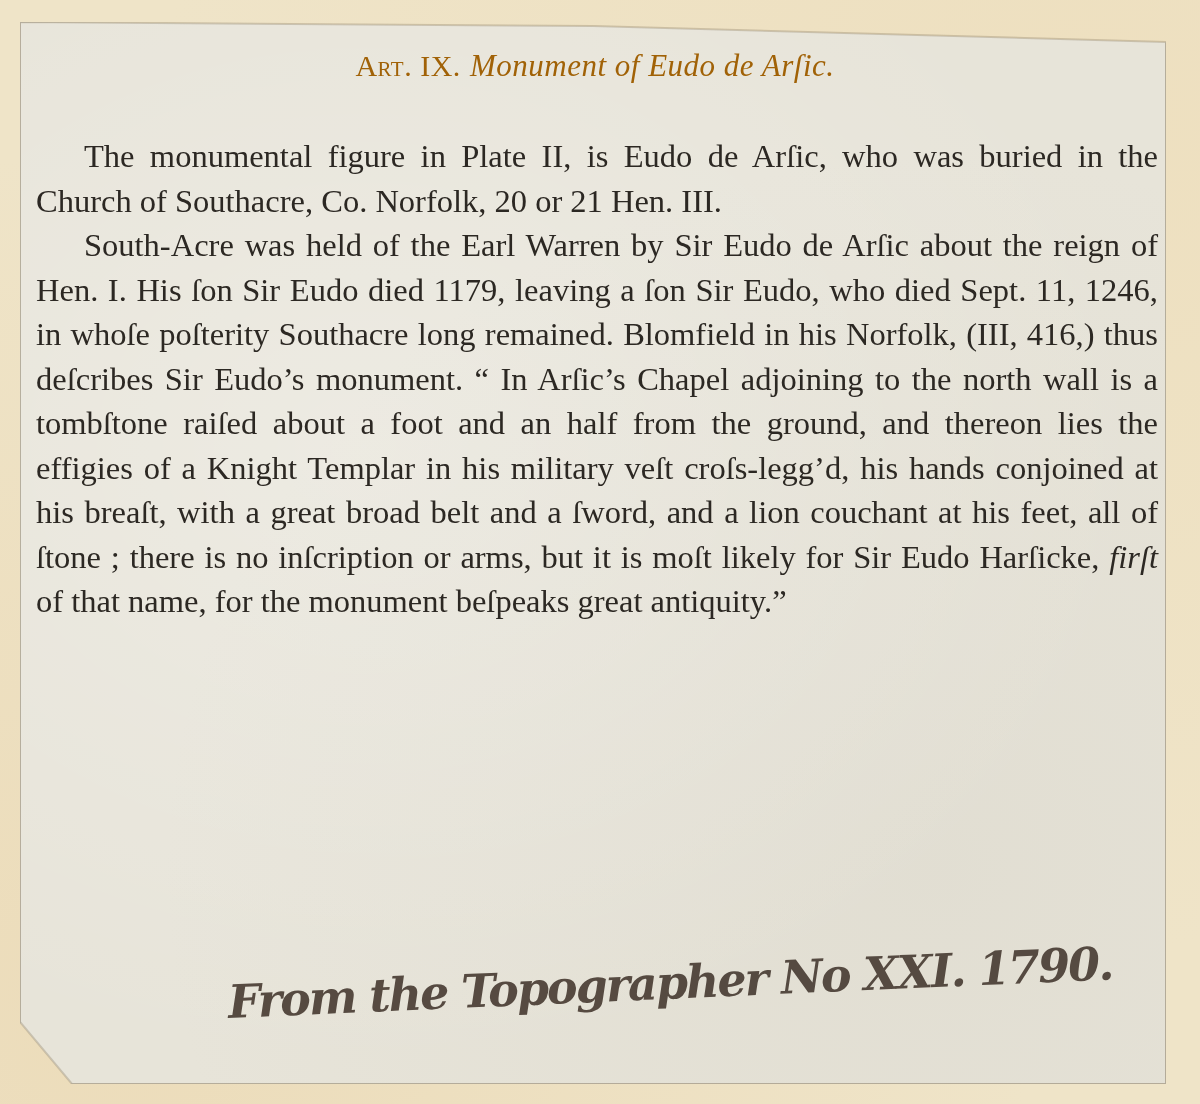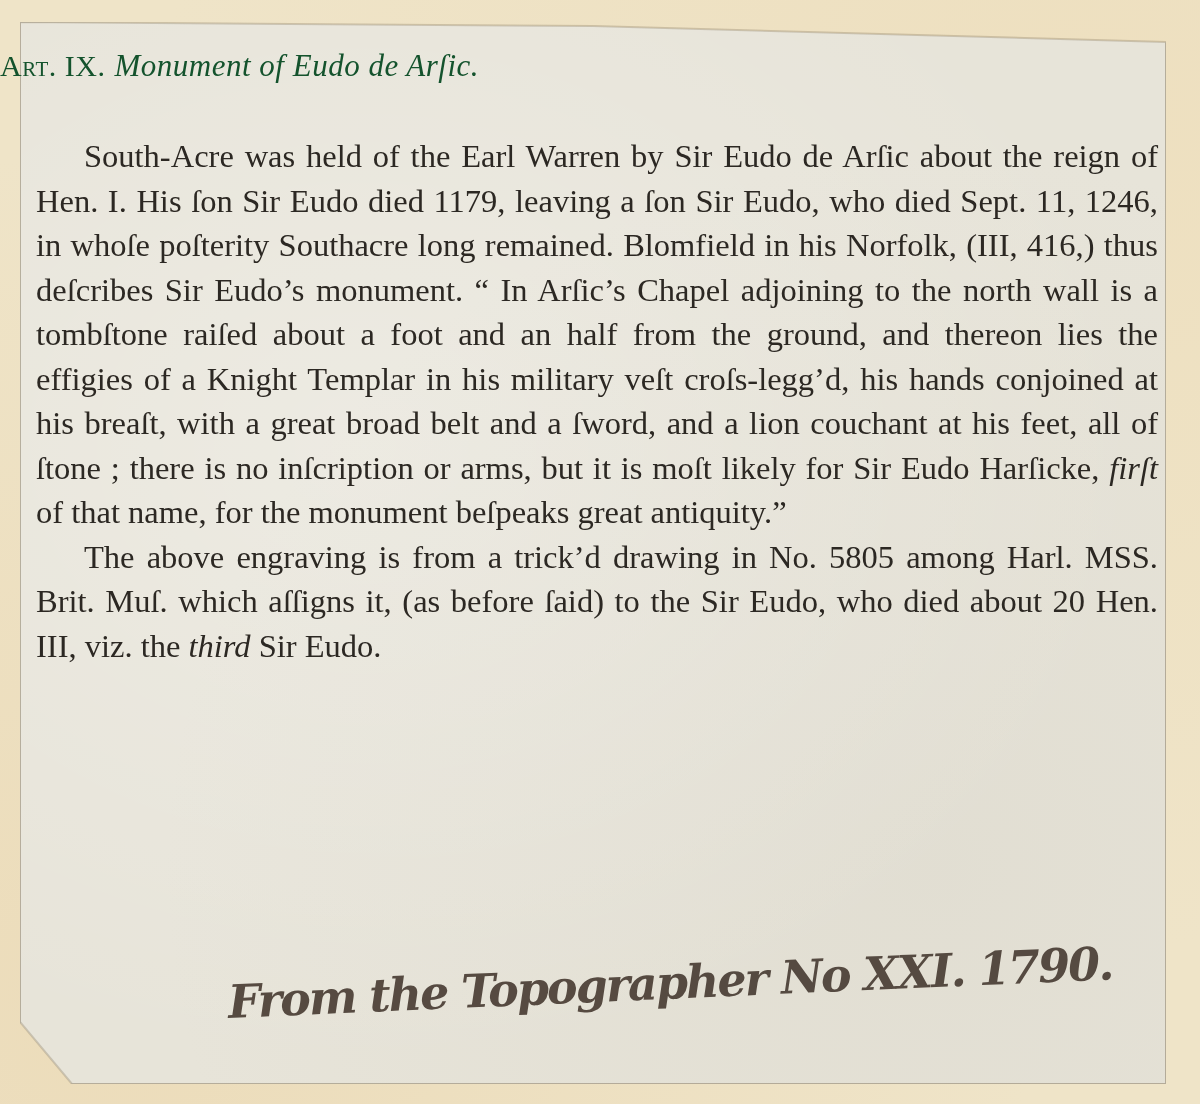"Art. IX. Monument of Eudo" .title { color: #14532d -> #a16207; text-align: left -> center }
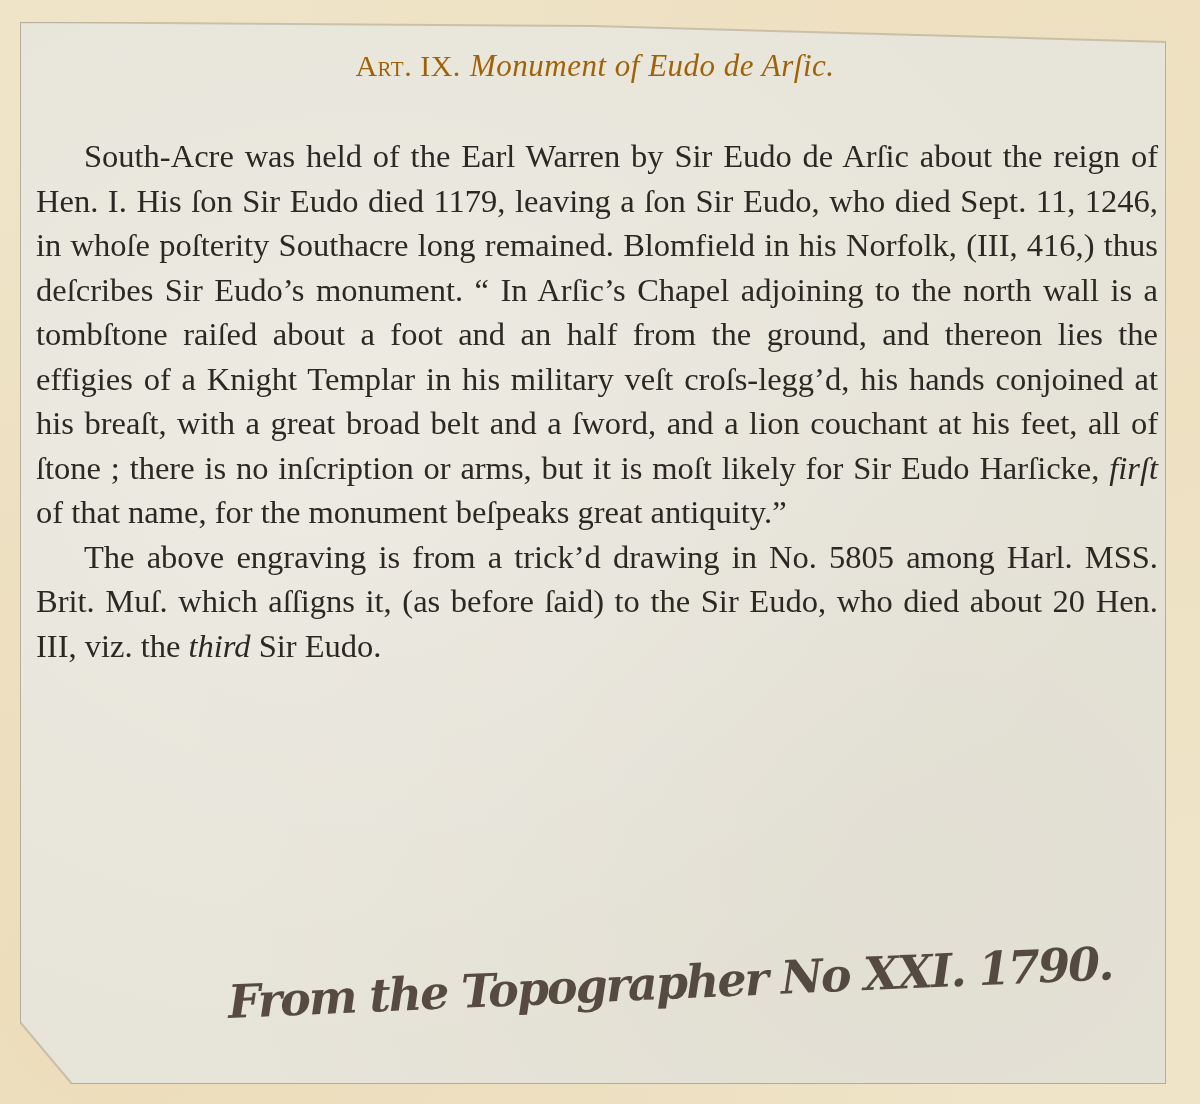"The monumental figure in Plate" p.para { html: none -> <p> <span>The monumental figure in Plate II, is Eudo de Arſic, who was buried in the Church of Southacre, Co. Norfolk, 20 or 21 Hen. III.</span> </p> }
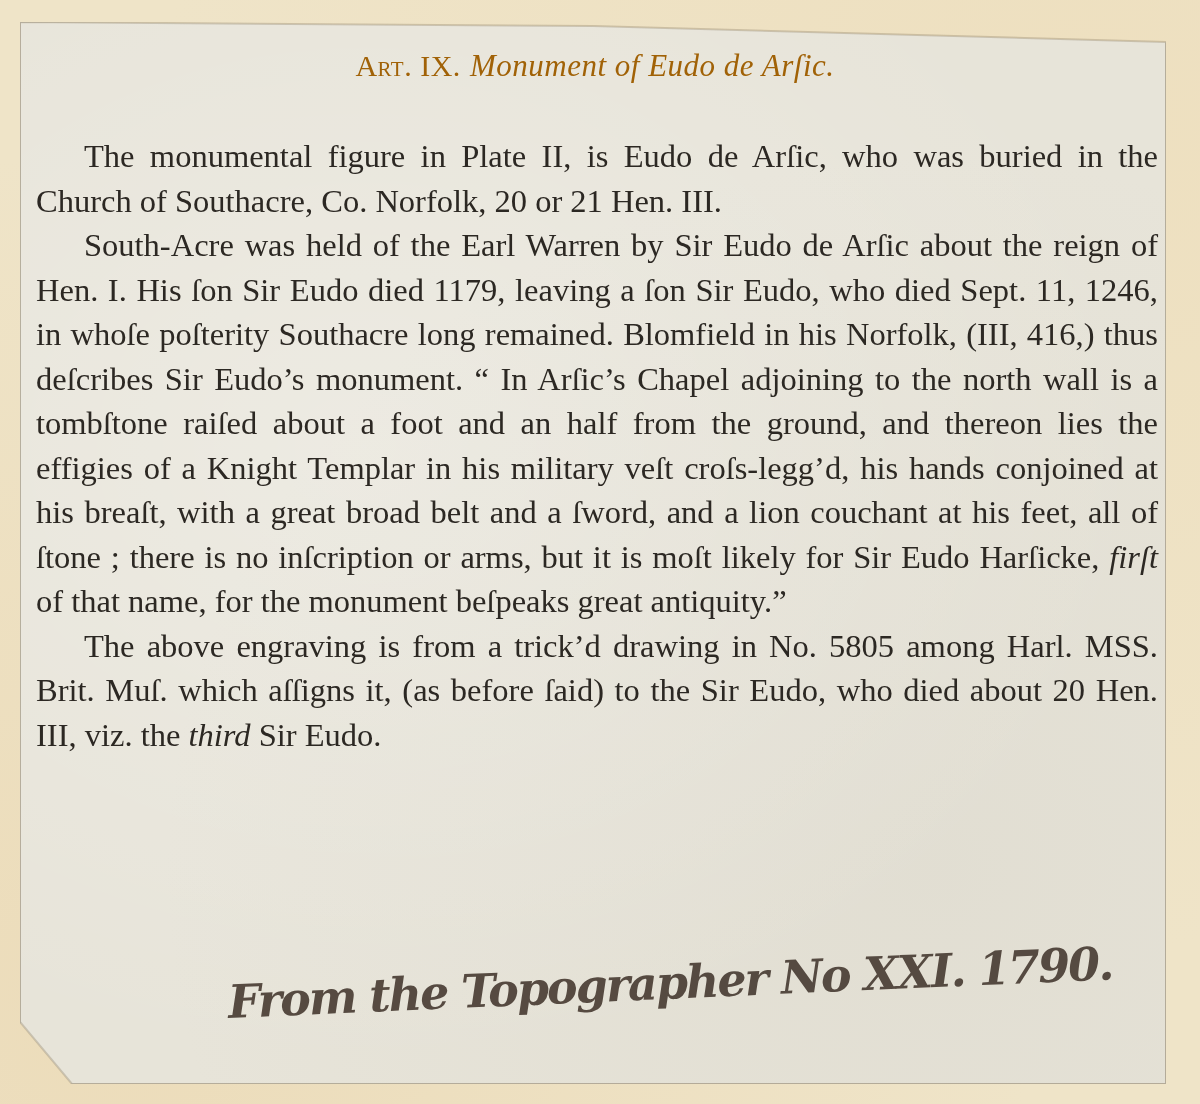"The above engraving is from" p.para { html: <p> <span>The above engraving is from a trick’d drawing in No. 5805 among Harl. MSS. Brit. Muſ. which aſſigns it, (as before ſaid) to the Sir Eudo, who died about 20 Hen. III, viz. the </span><em>third</em><span> Sir Eudo.</span> </p> -> none }
